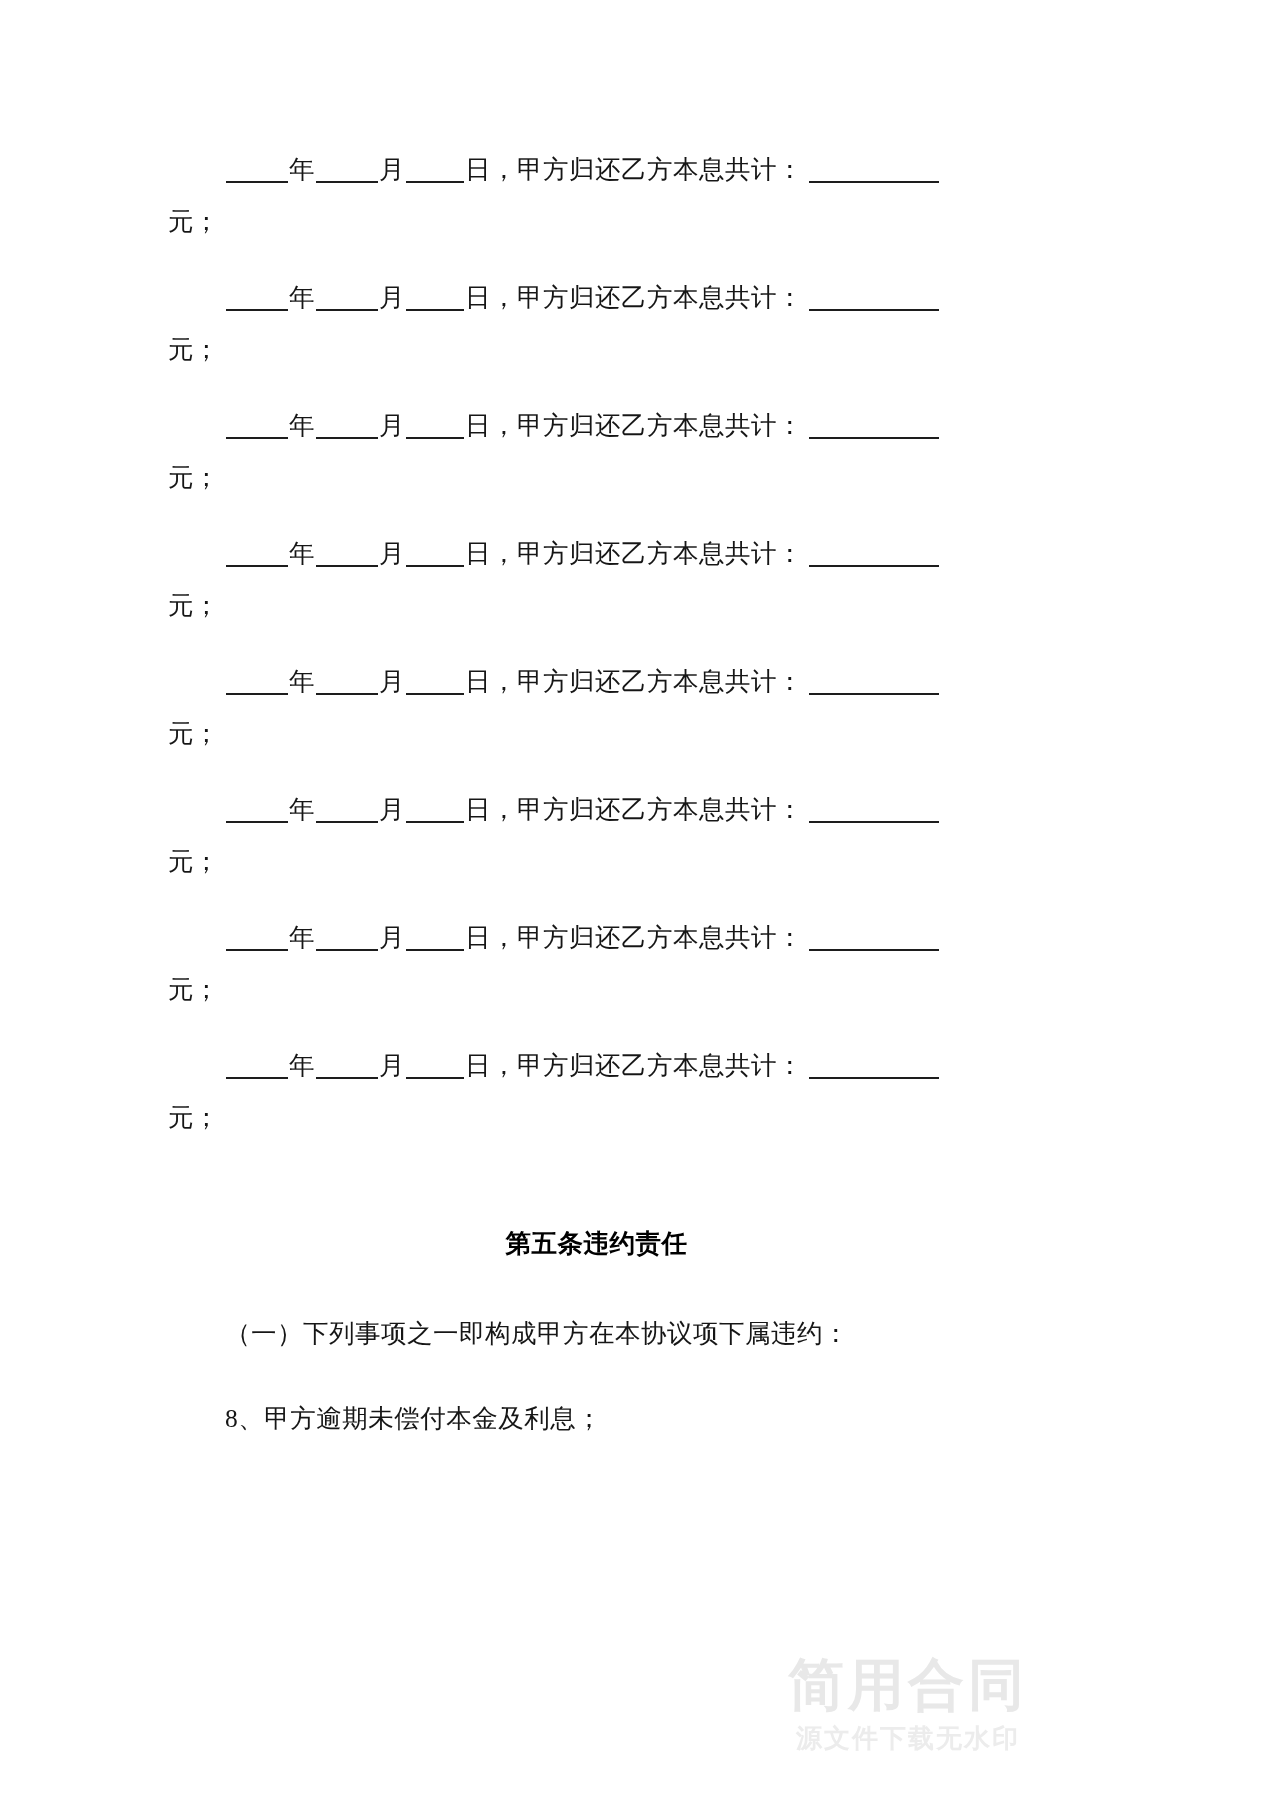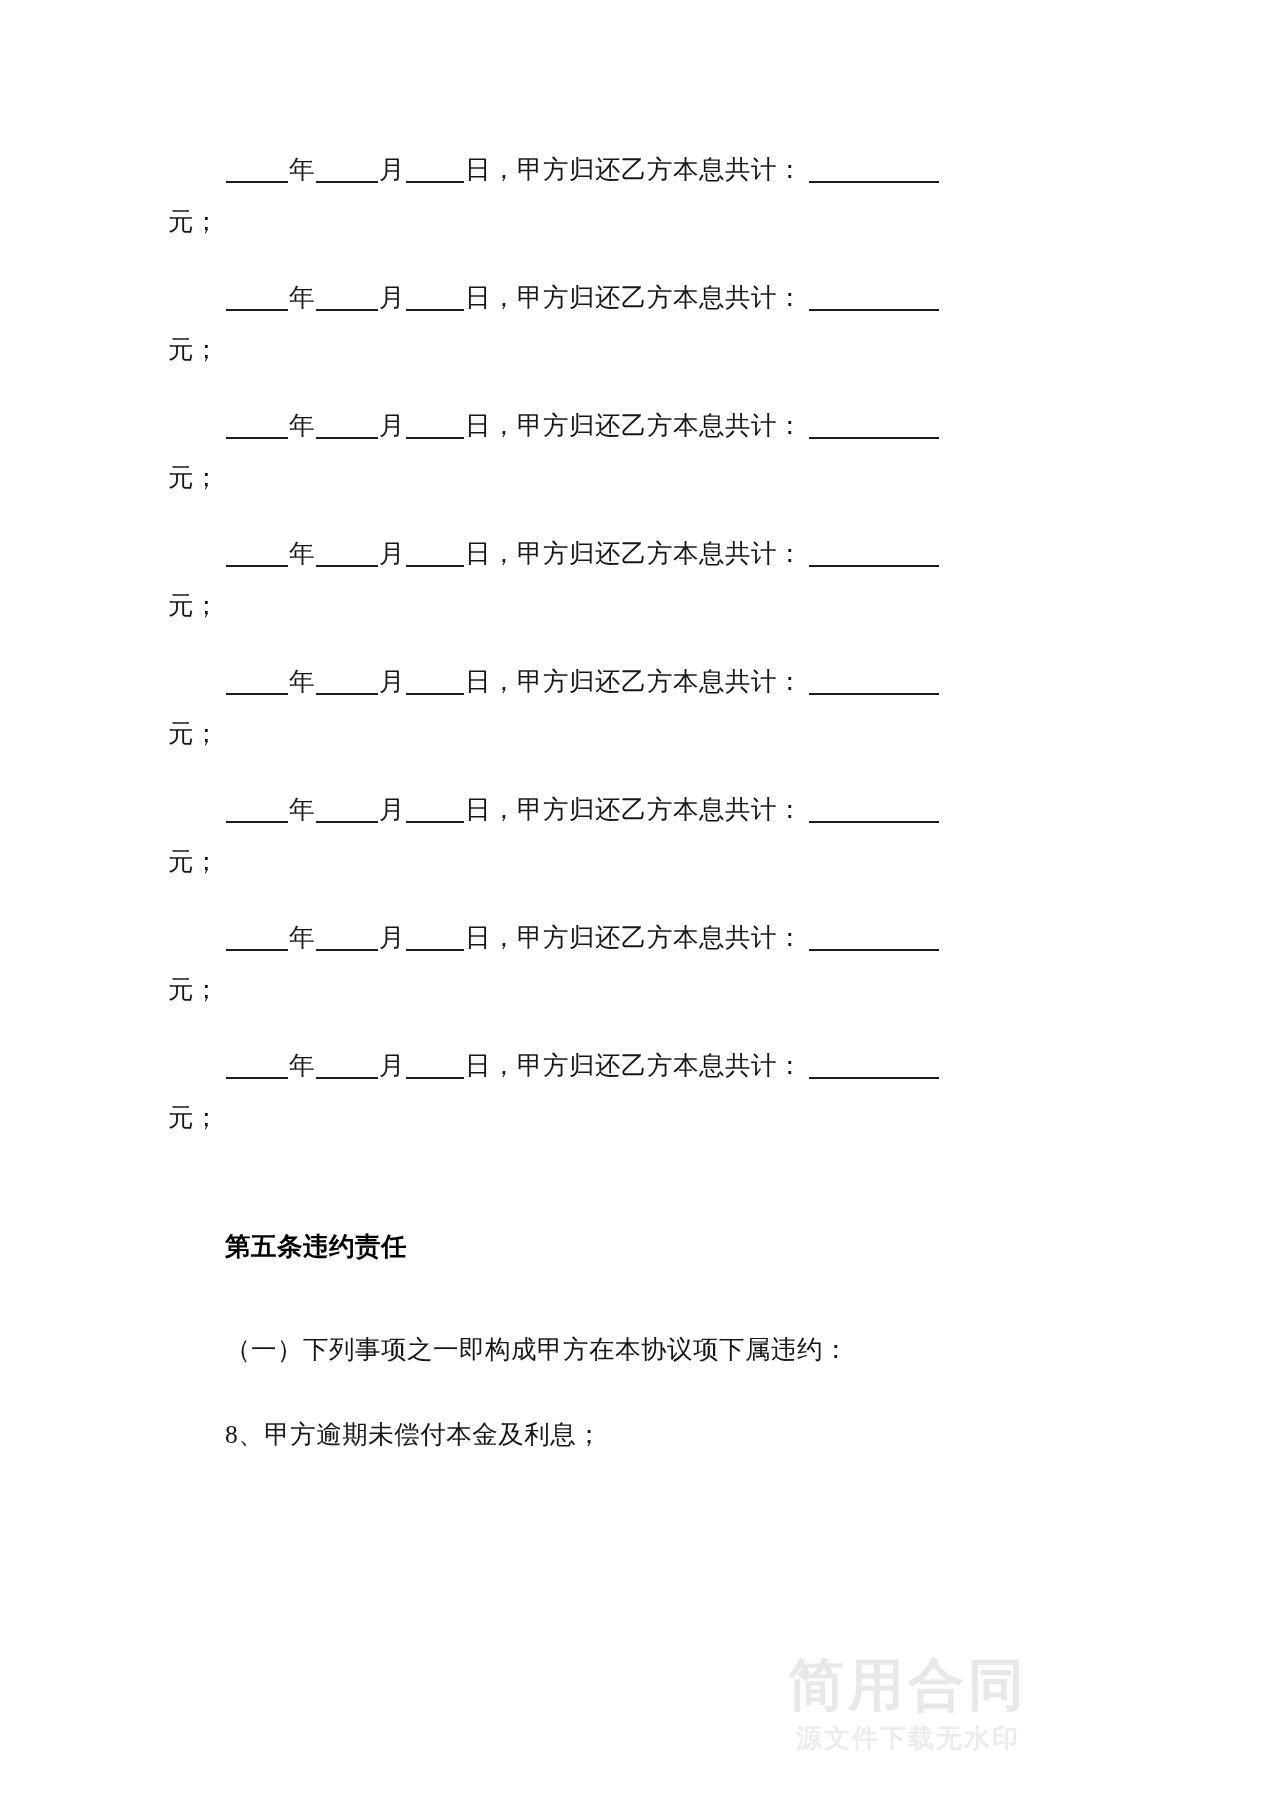"第五条违约责任" .section-heading { font-family: Liberation Sans, sans-serif -> Liberation Mono, monospace; text-align: none -> center }
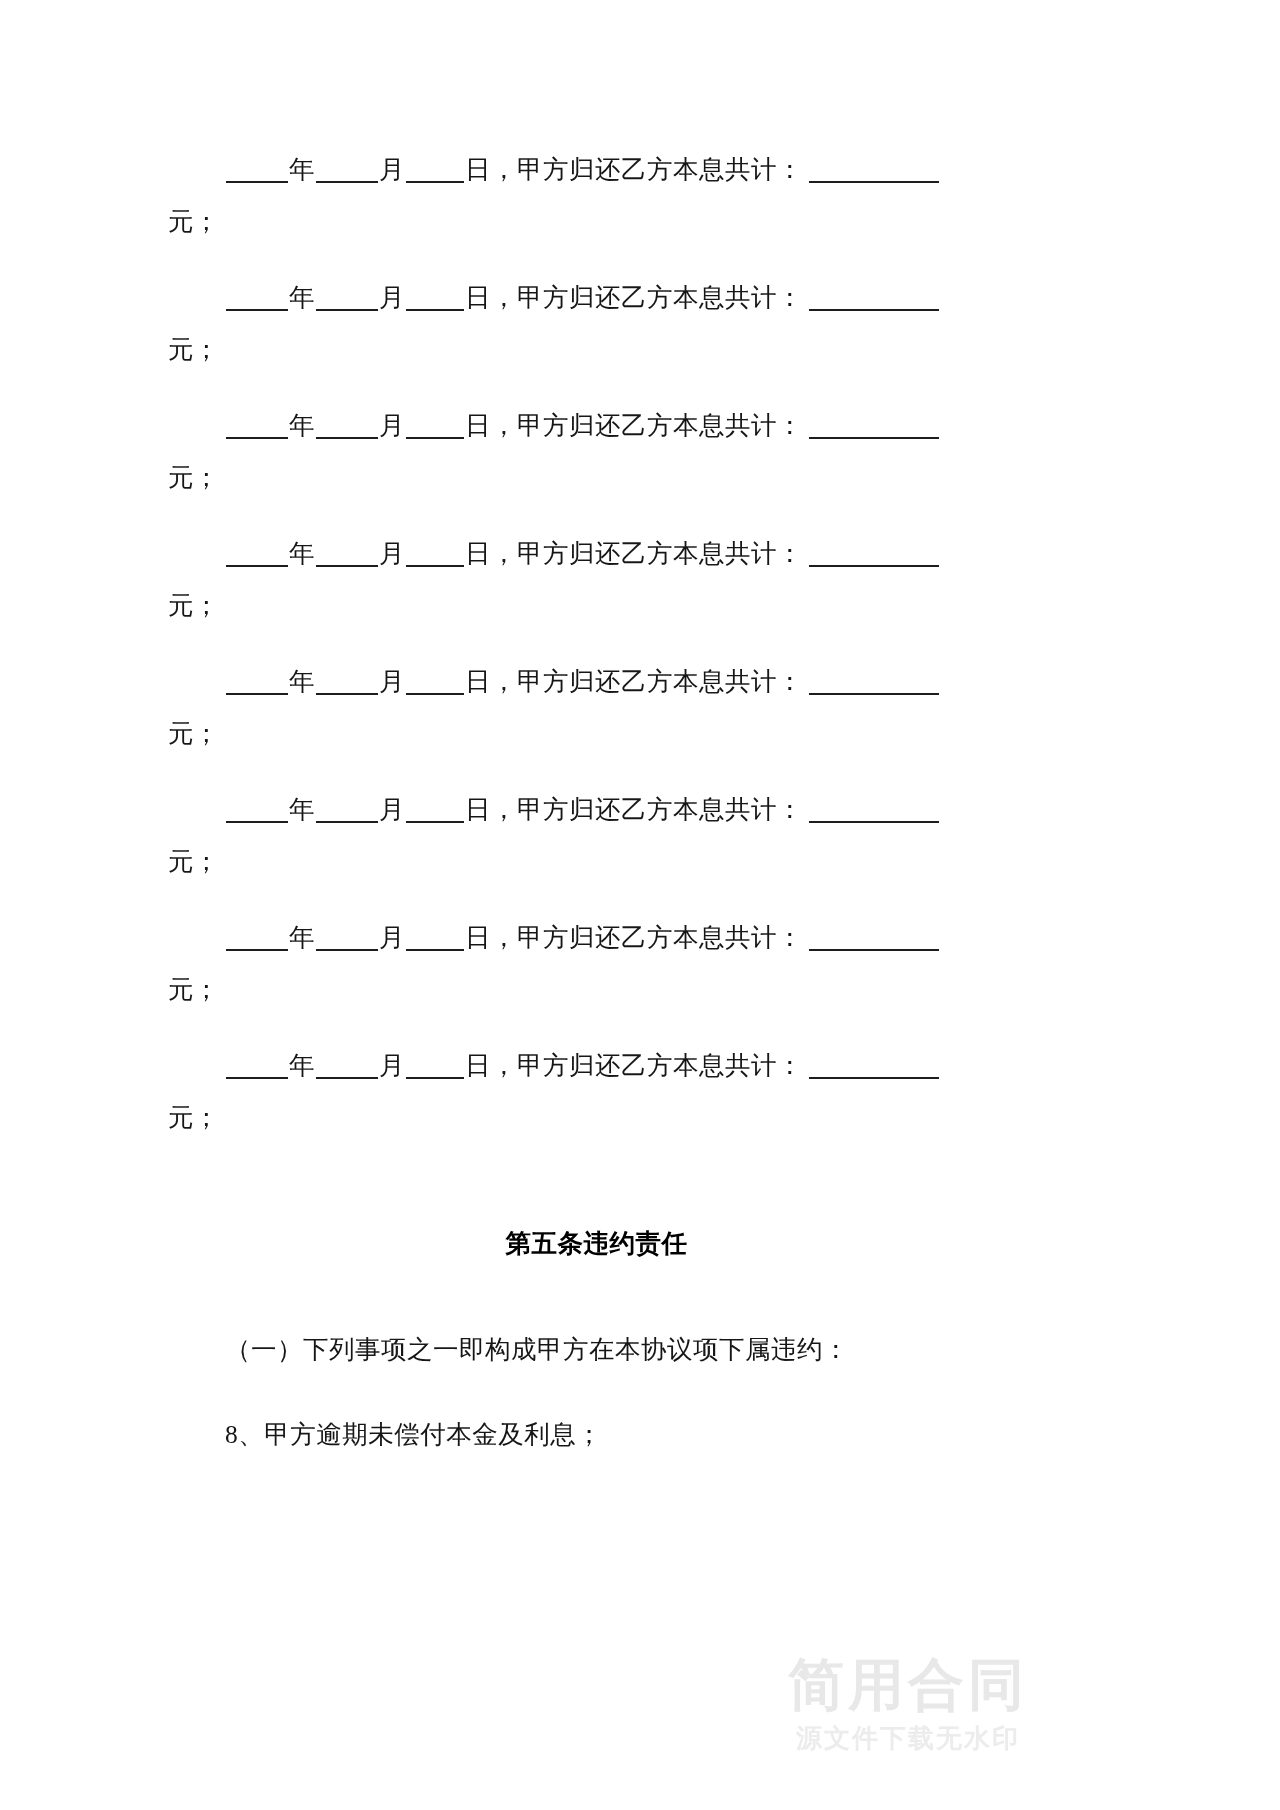"（一）下列事项之一即构成甲方在本协议项下属违约：" div.para { margin-top: 64px -> 48px }
